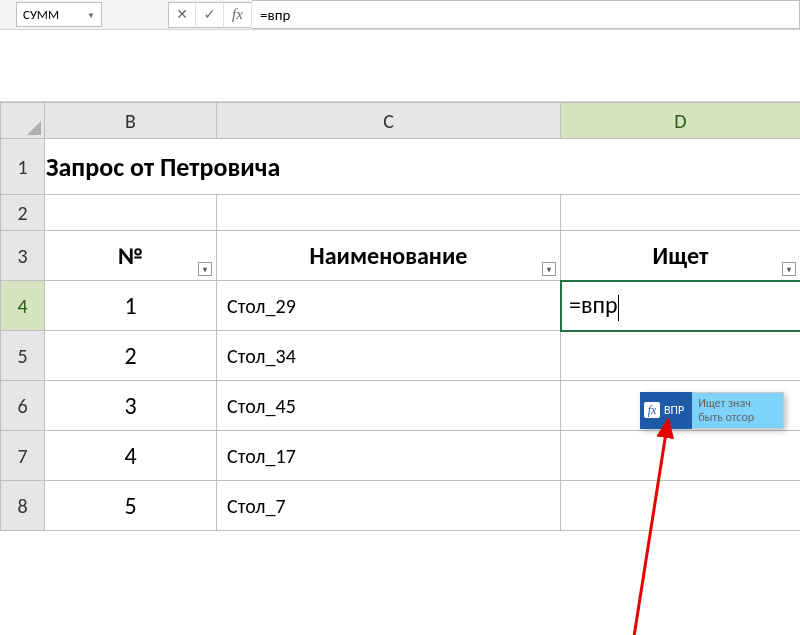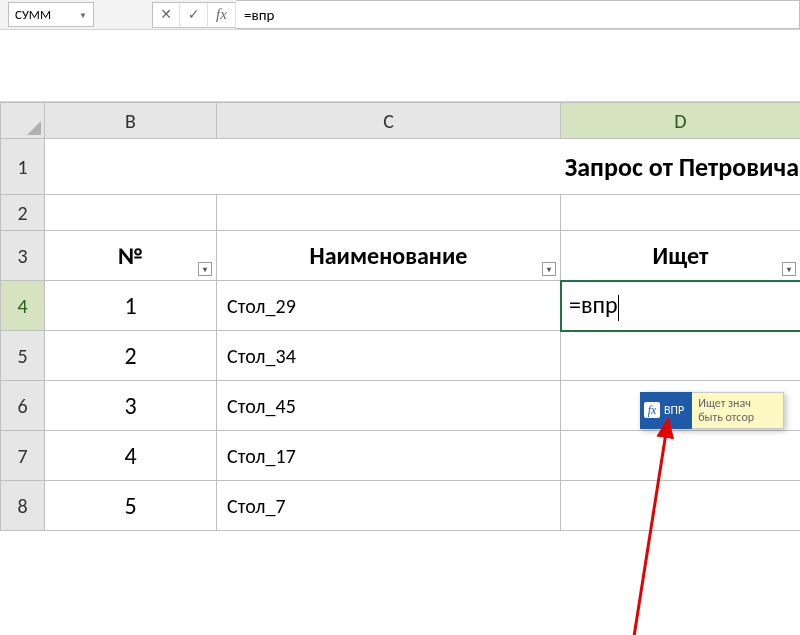"СУММ" .name-box { margin: 2px 8px -> 2px 16px }
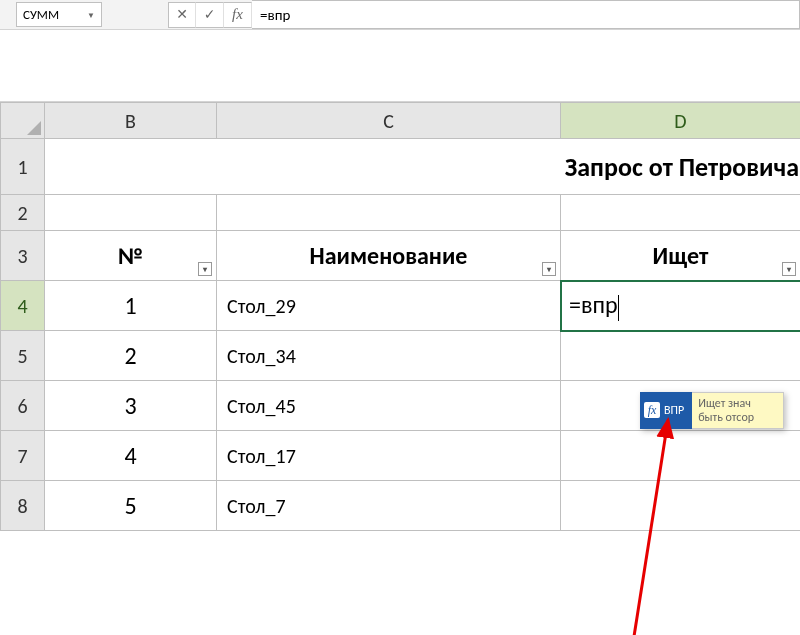"Запрос от Петровича" .title-merge { text-align: right -> left }
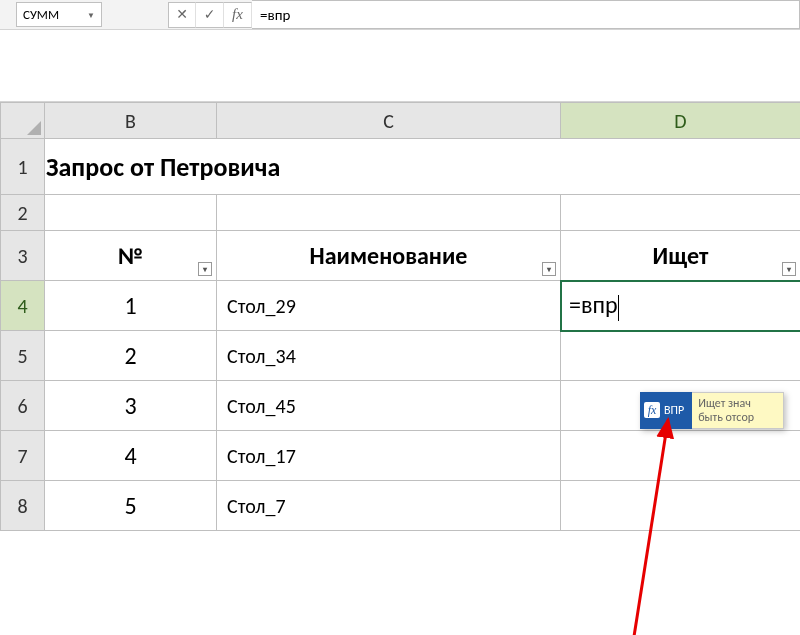"Ищет знач быть отсор" .ac-right { background: #fef9c3 -> #7dd3fc }
